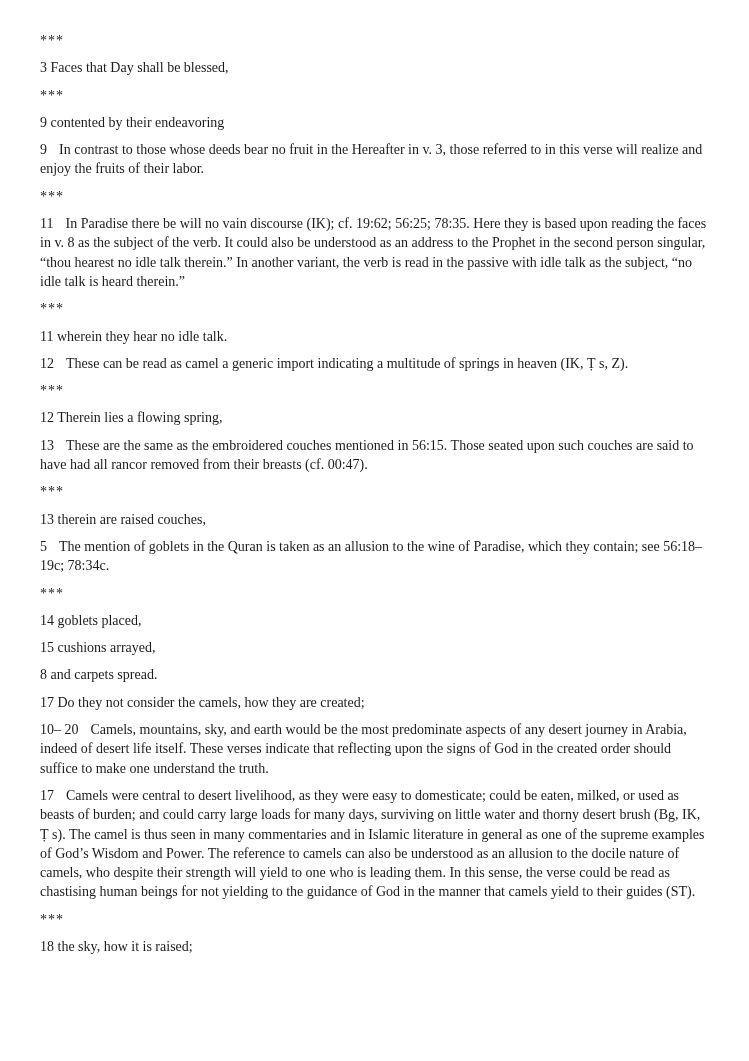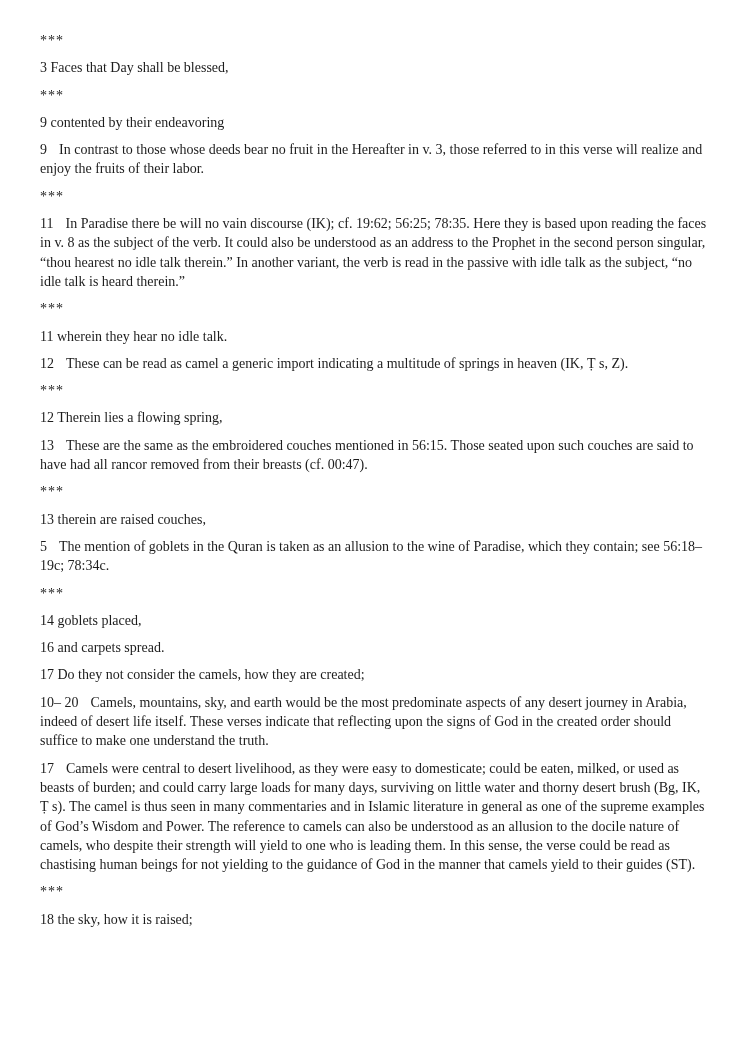"15 cushions arrayed," p { html: none -> <p>15 cushions arrayed,</p> }
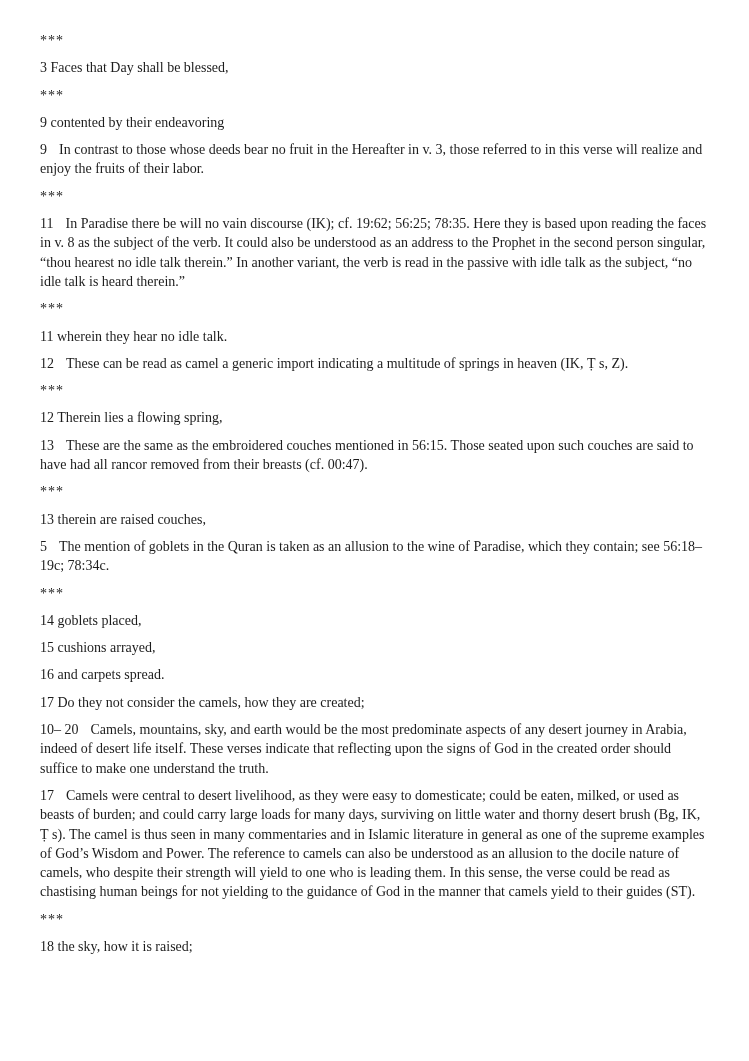"16 and carpets spread." p { text: 16 -> 8 }
